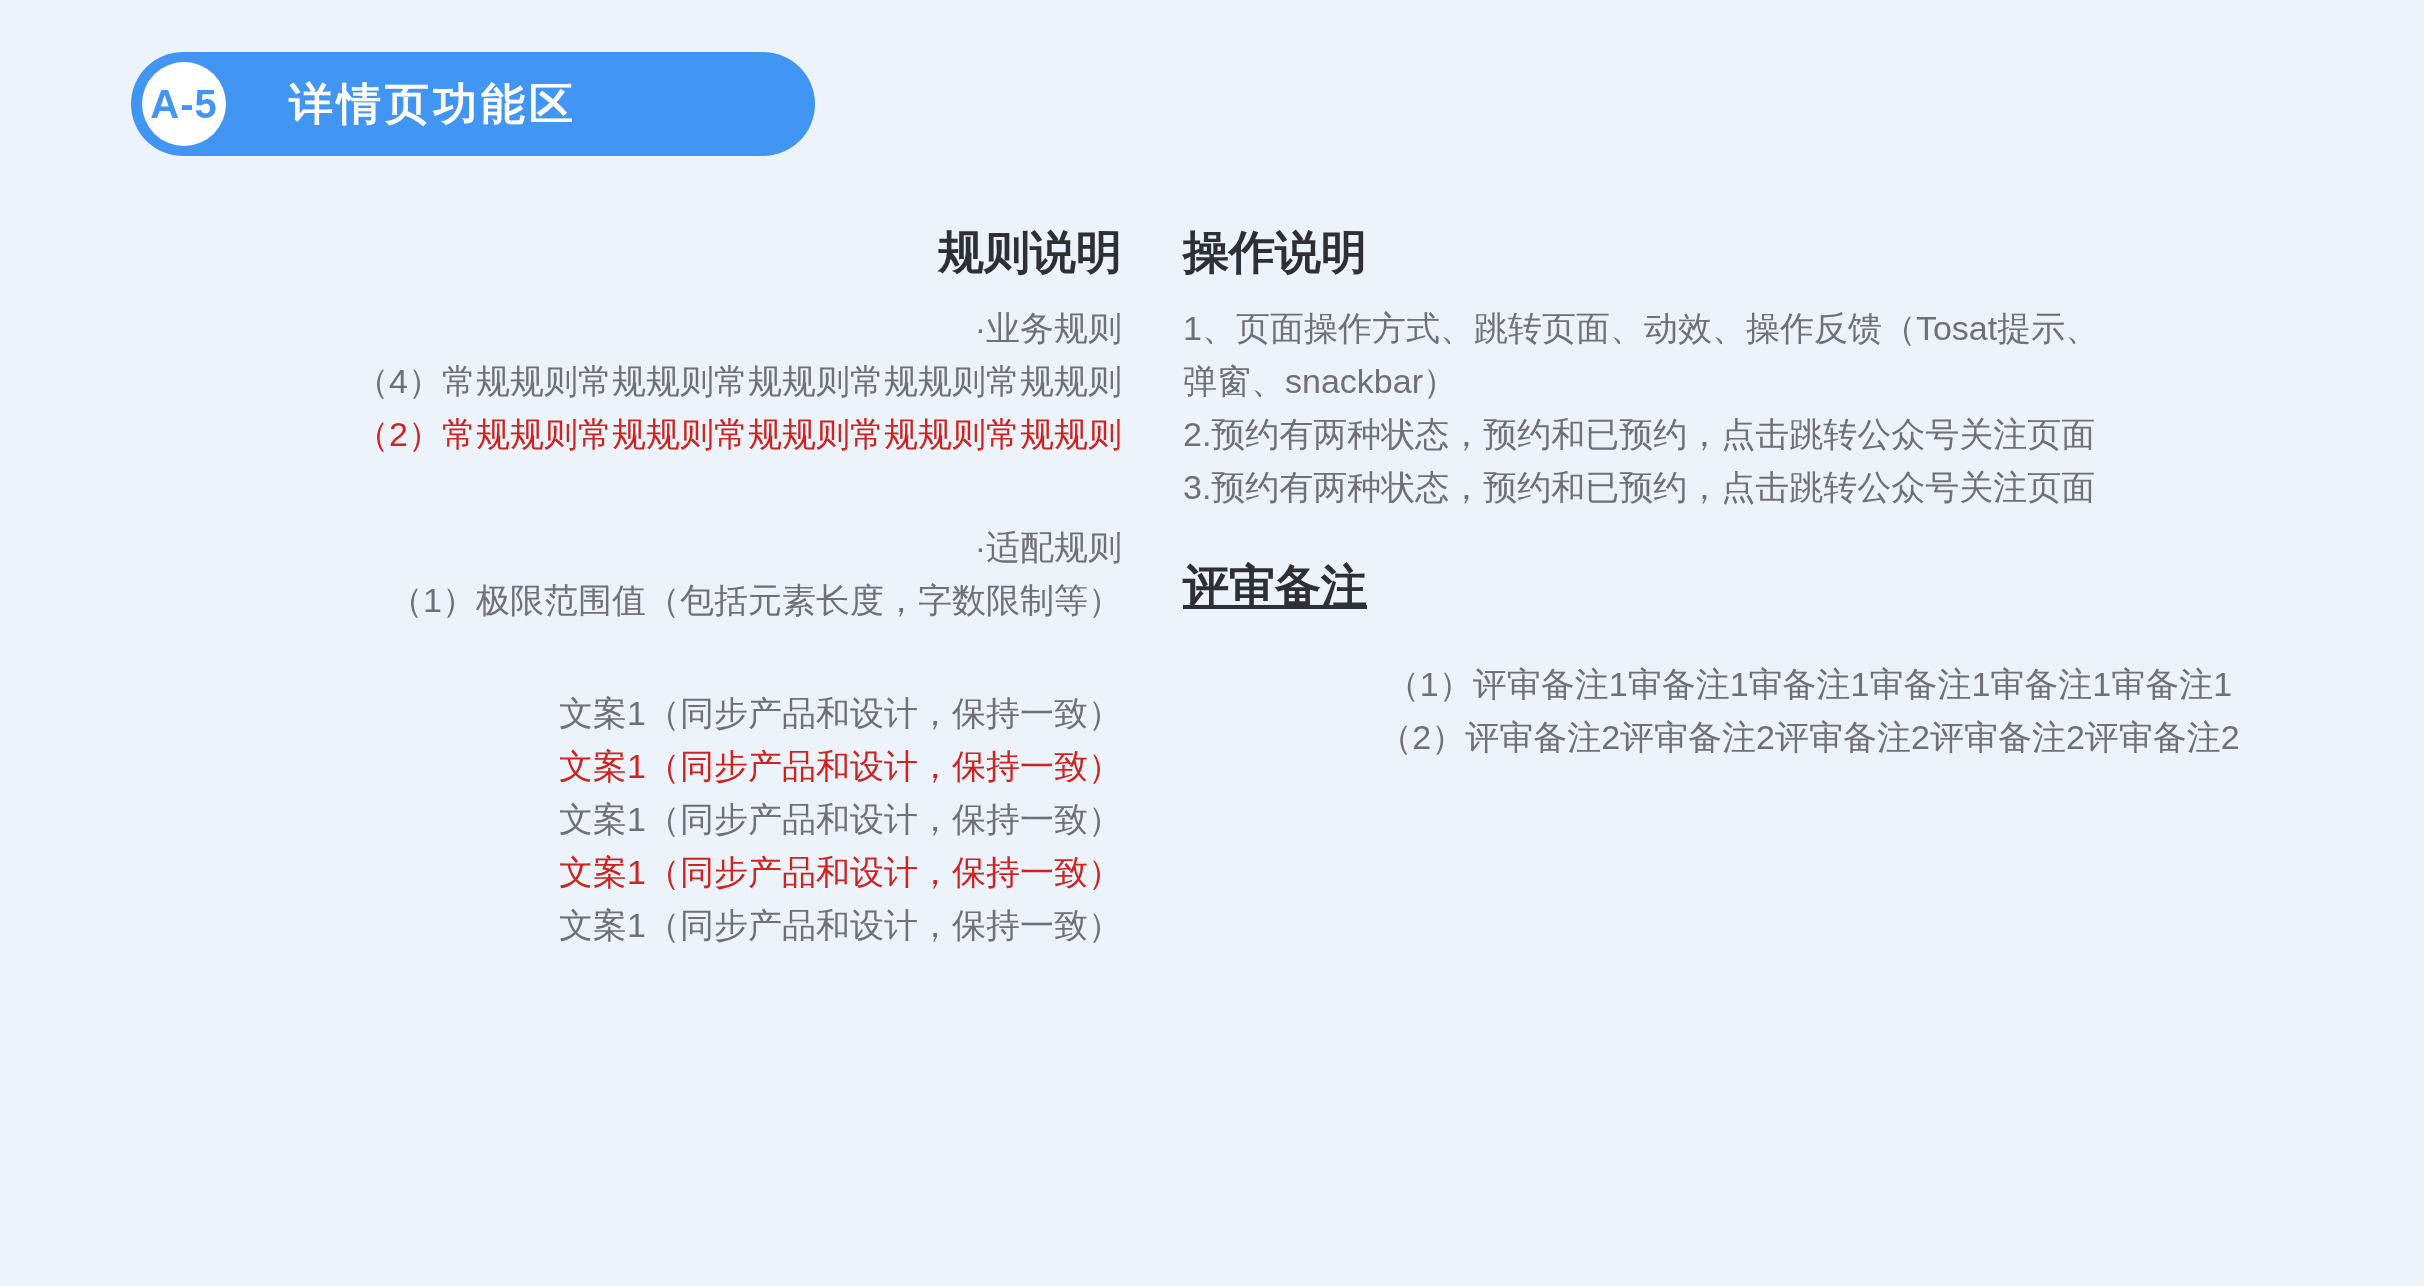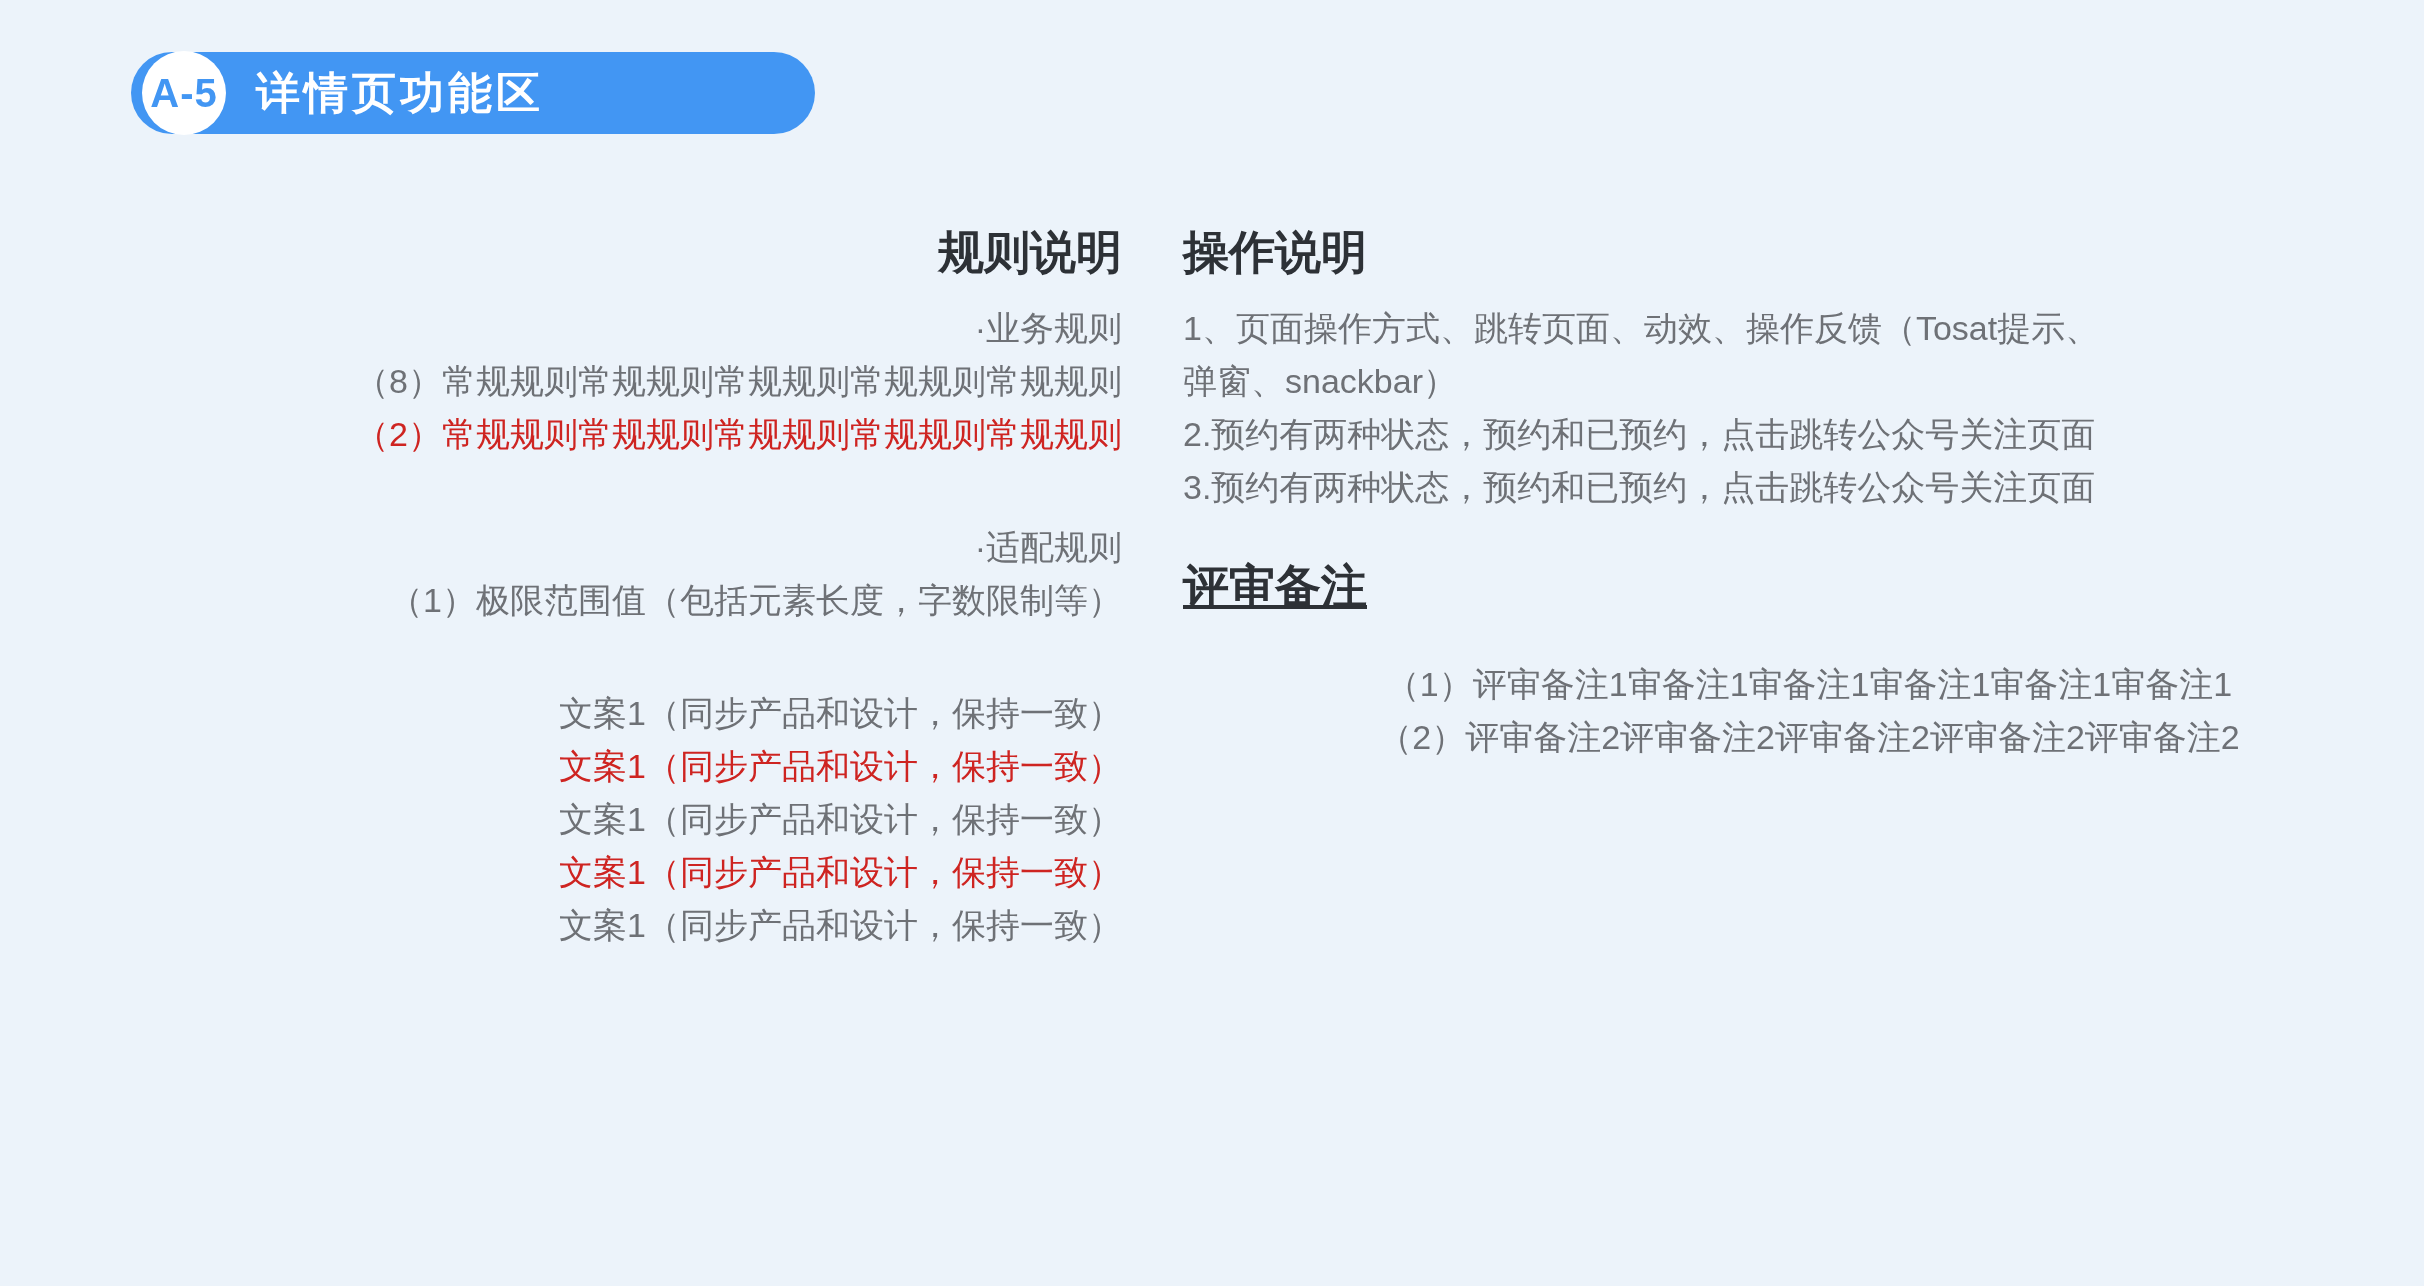"A-5" .badge-pill { gap: none -> 33px; height: 82px -> 104px }
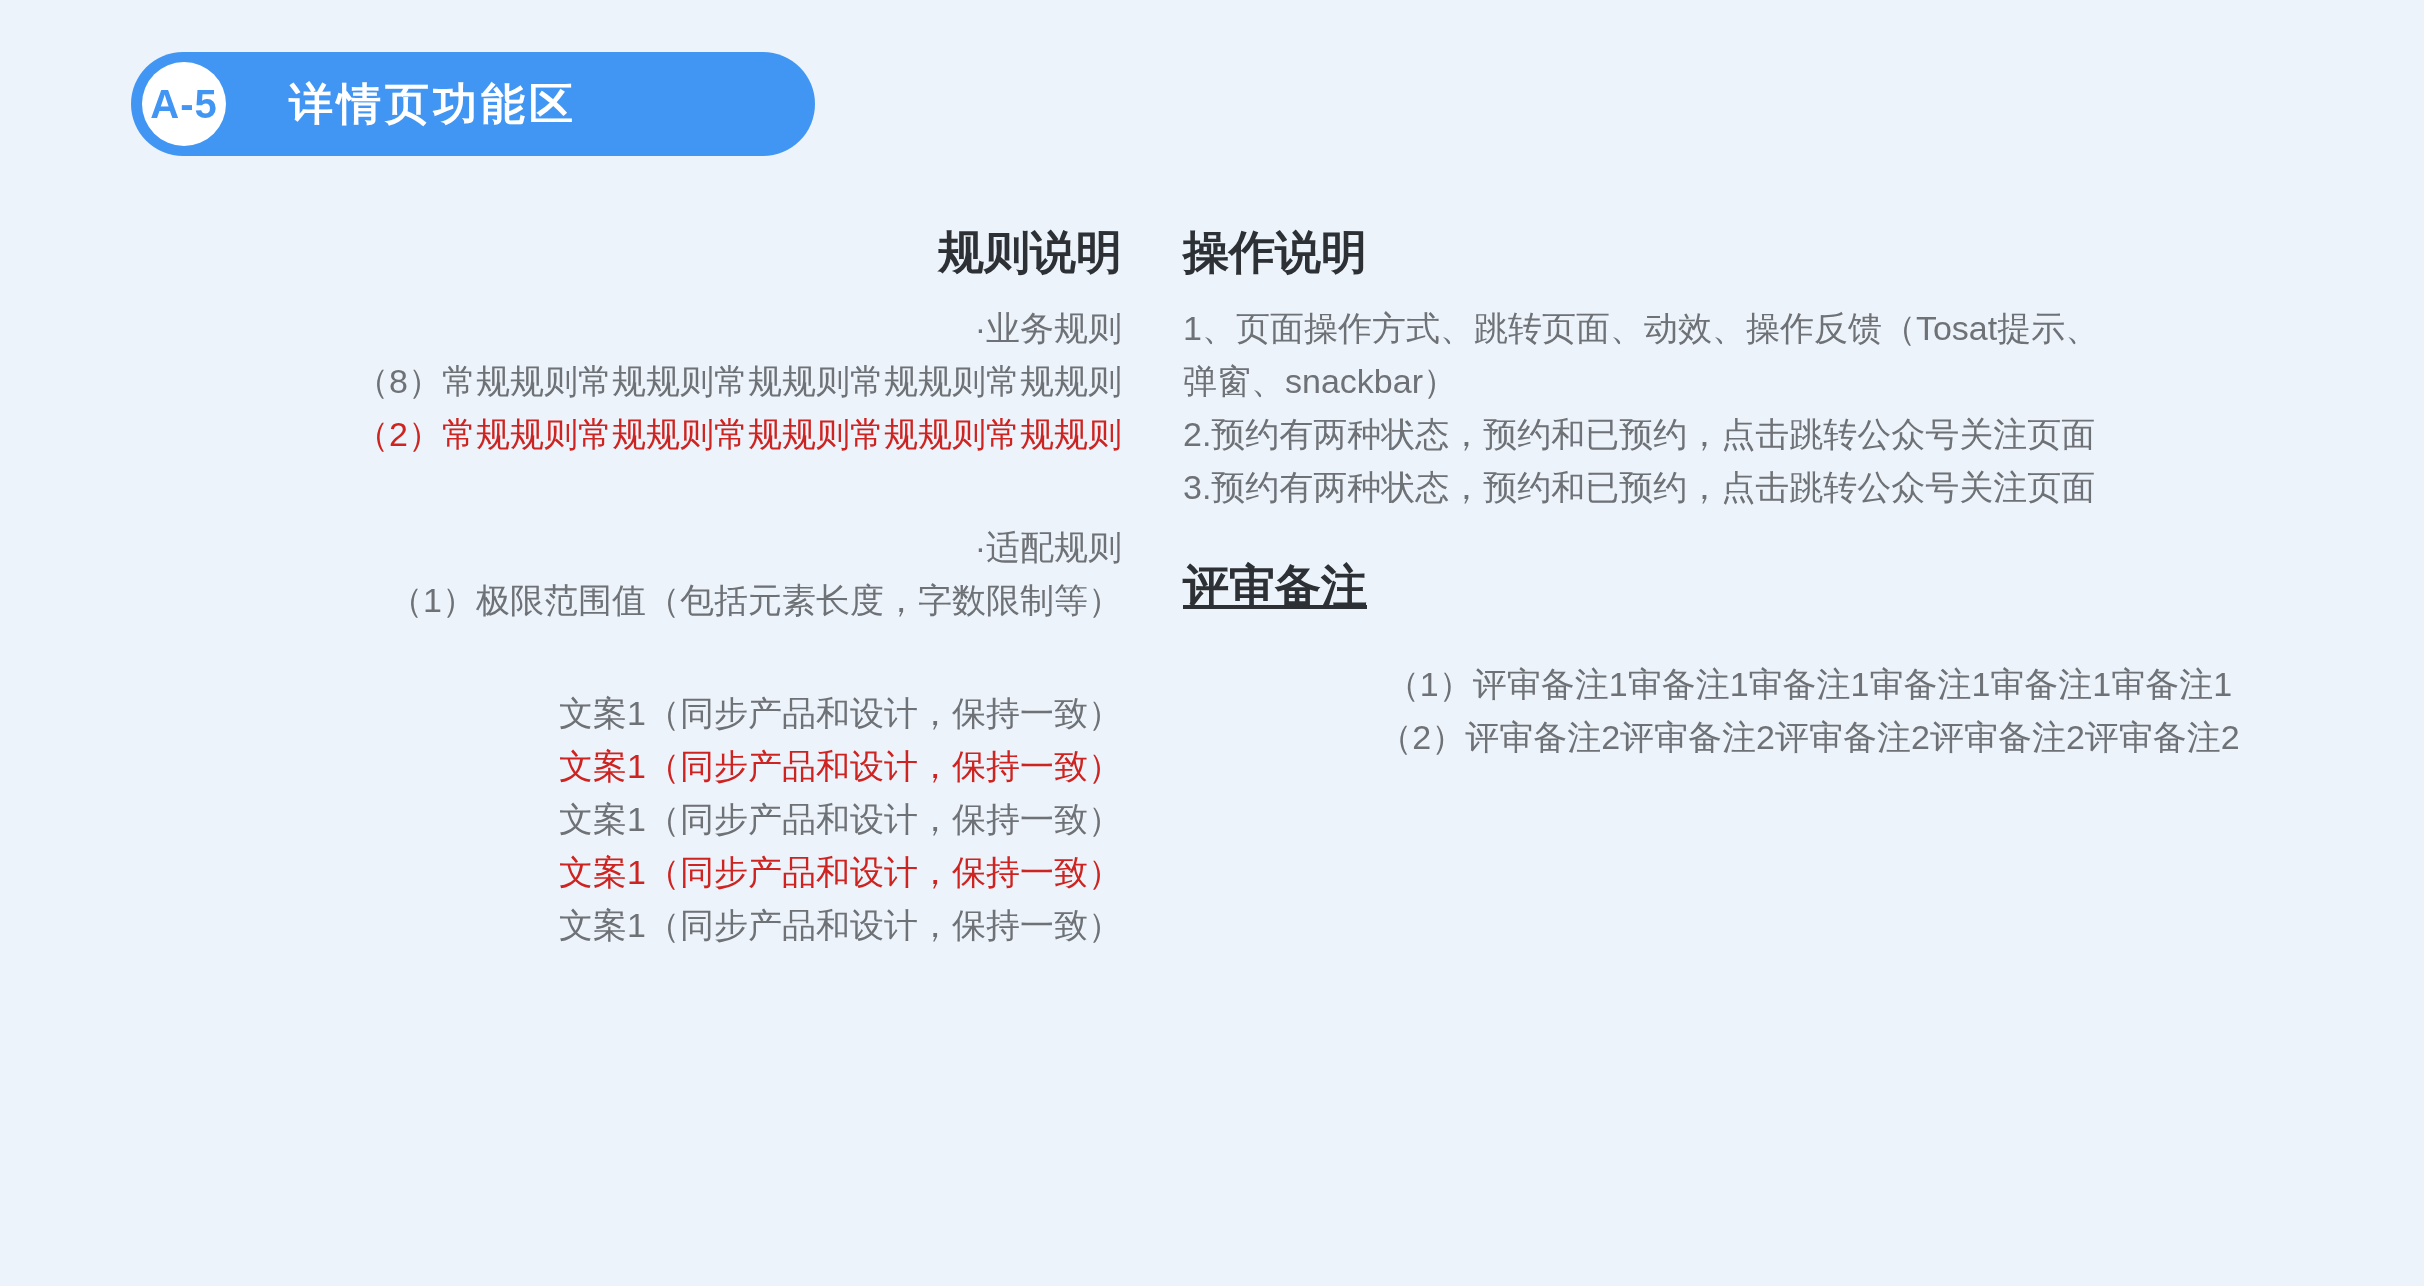"（8）常规规则常规规则常规规则常规规则常规规则" div.body-line { text: 8 -> 4 }
